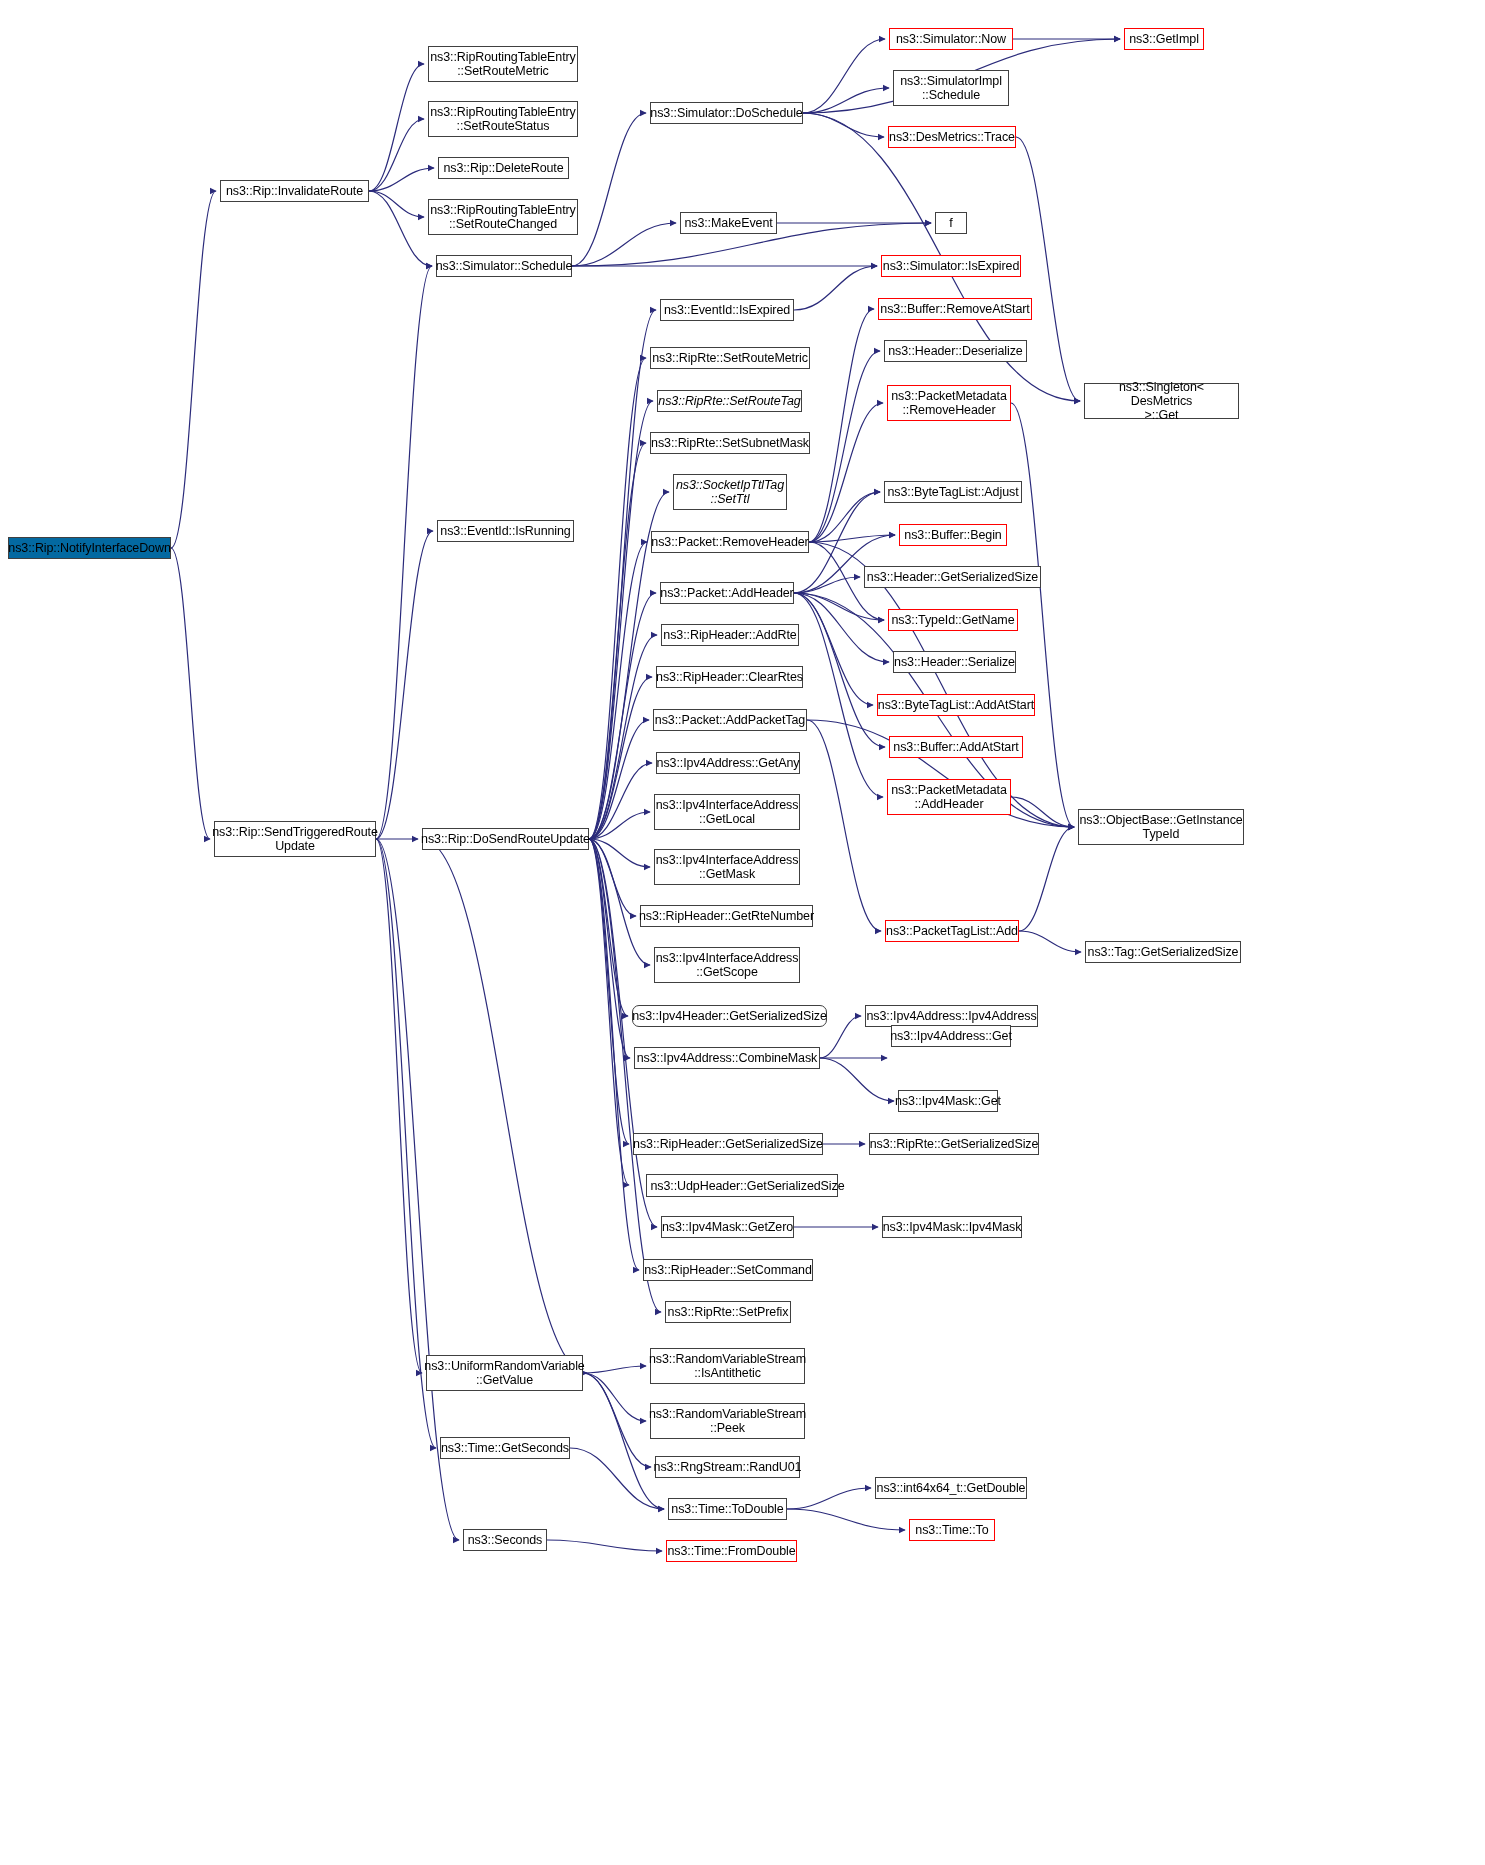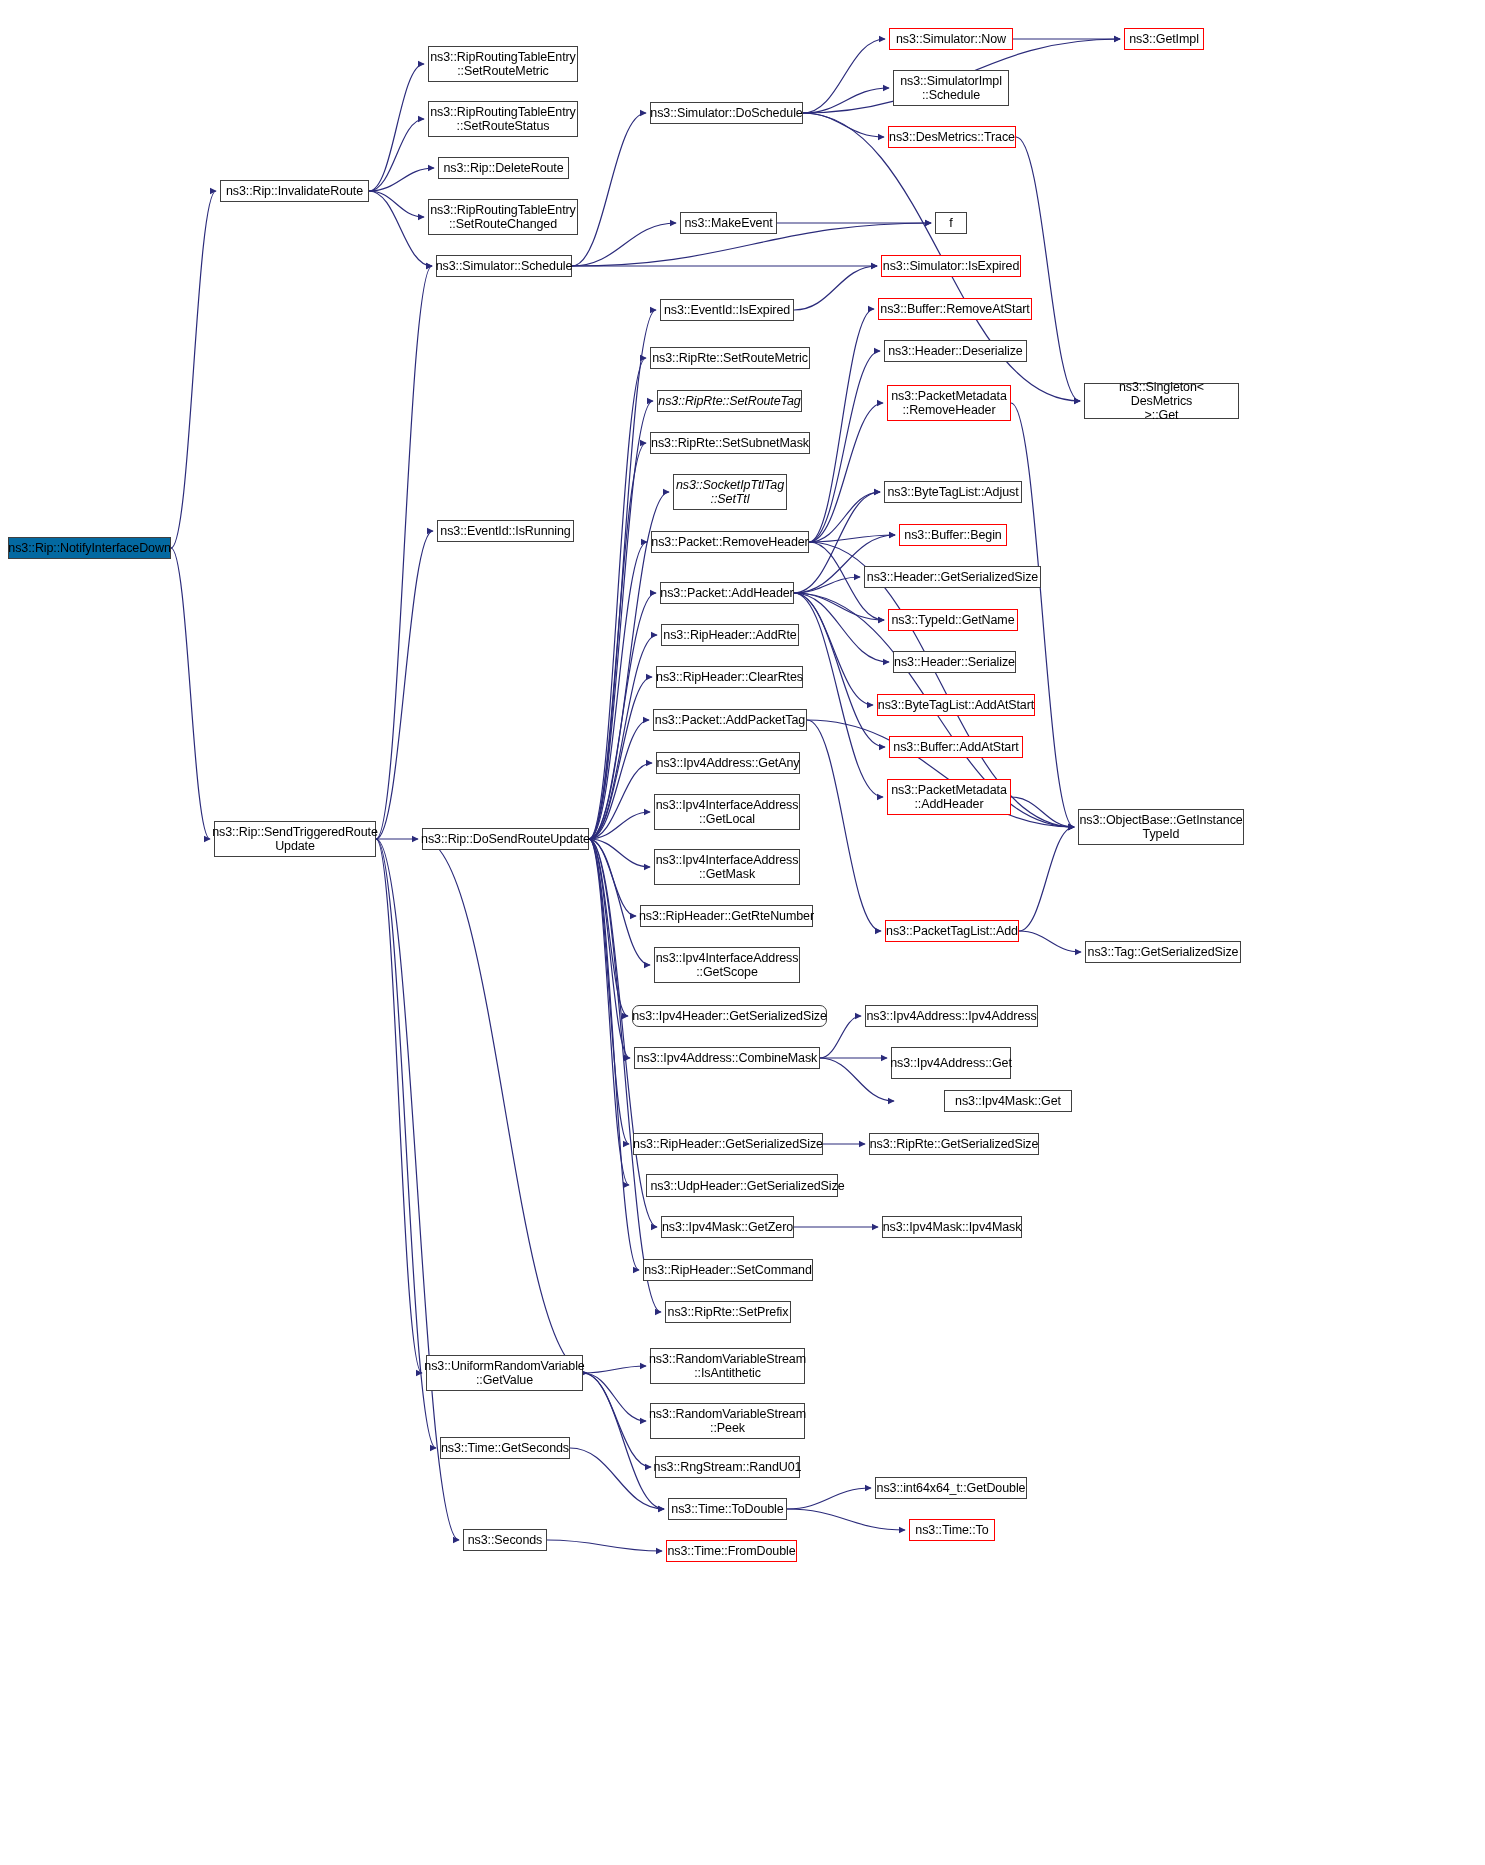"ns3::Ipv4Address::Get" div.node { height: 32px -> 22px; top: 1047px -> 1025px }
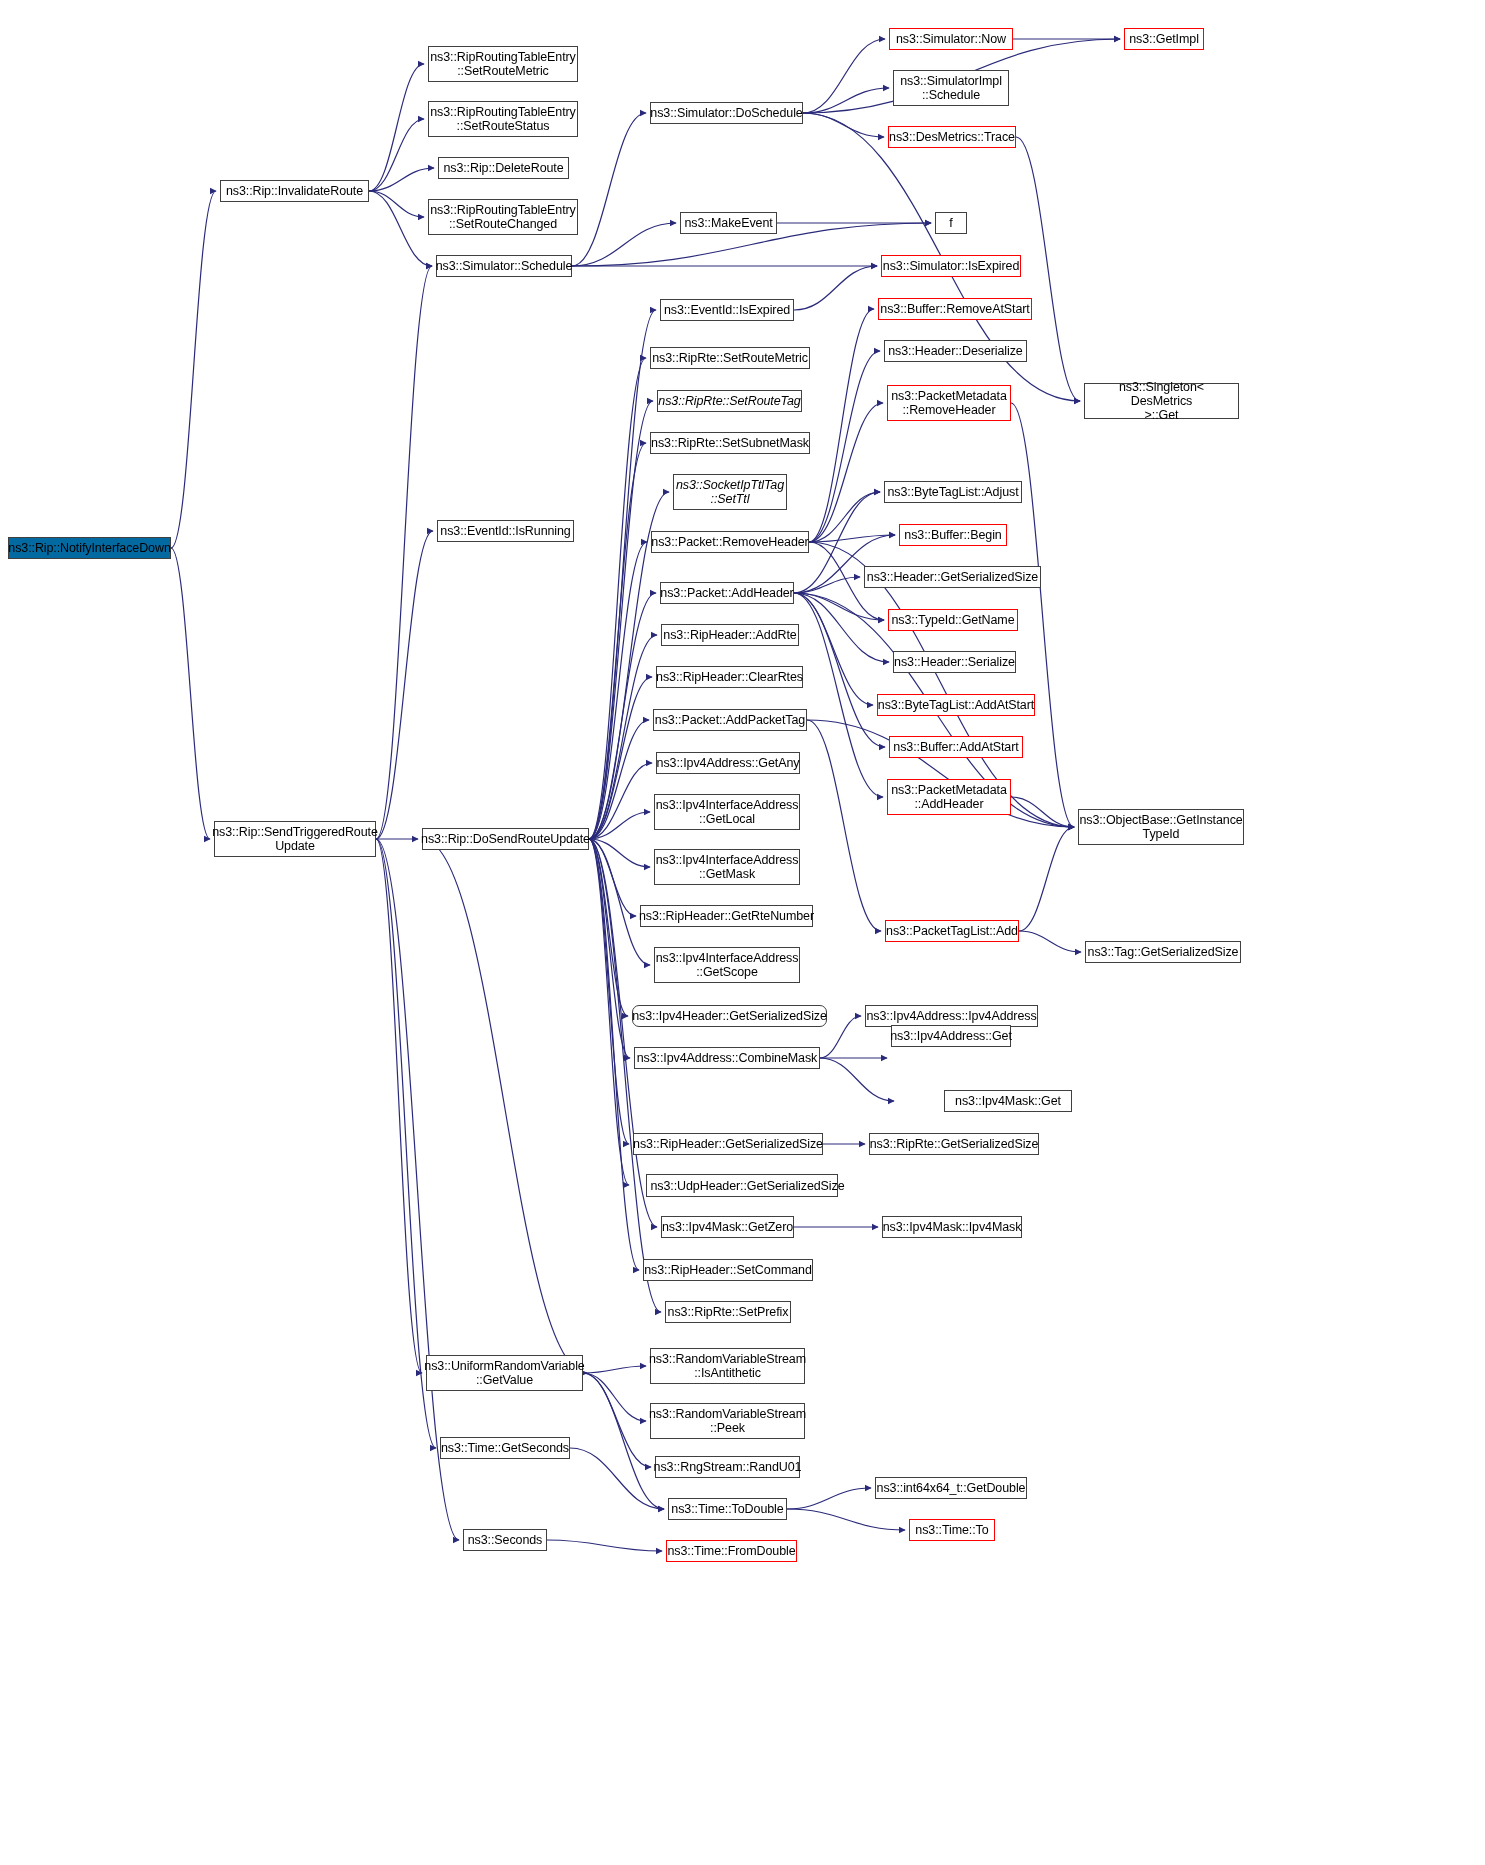"ns3::Ipv4Mask::Get" div.node { left: 944px -> 898px; width: 128px -> 100px }
